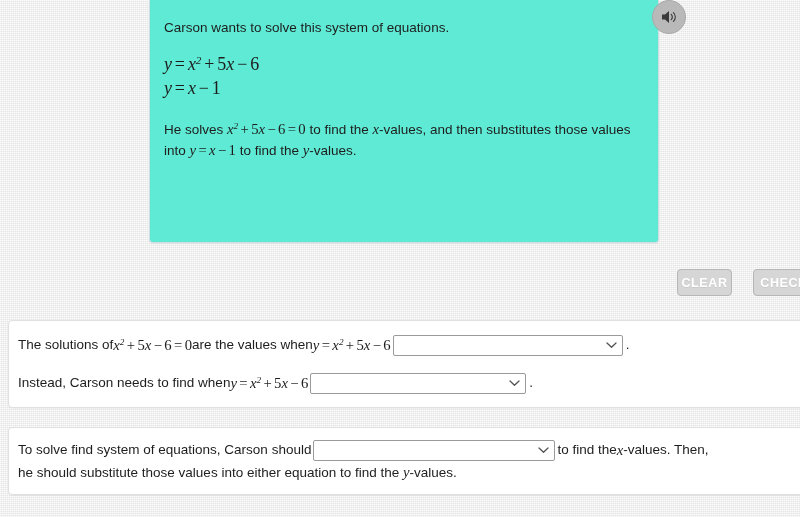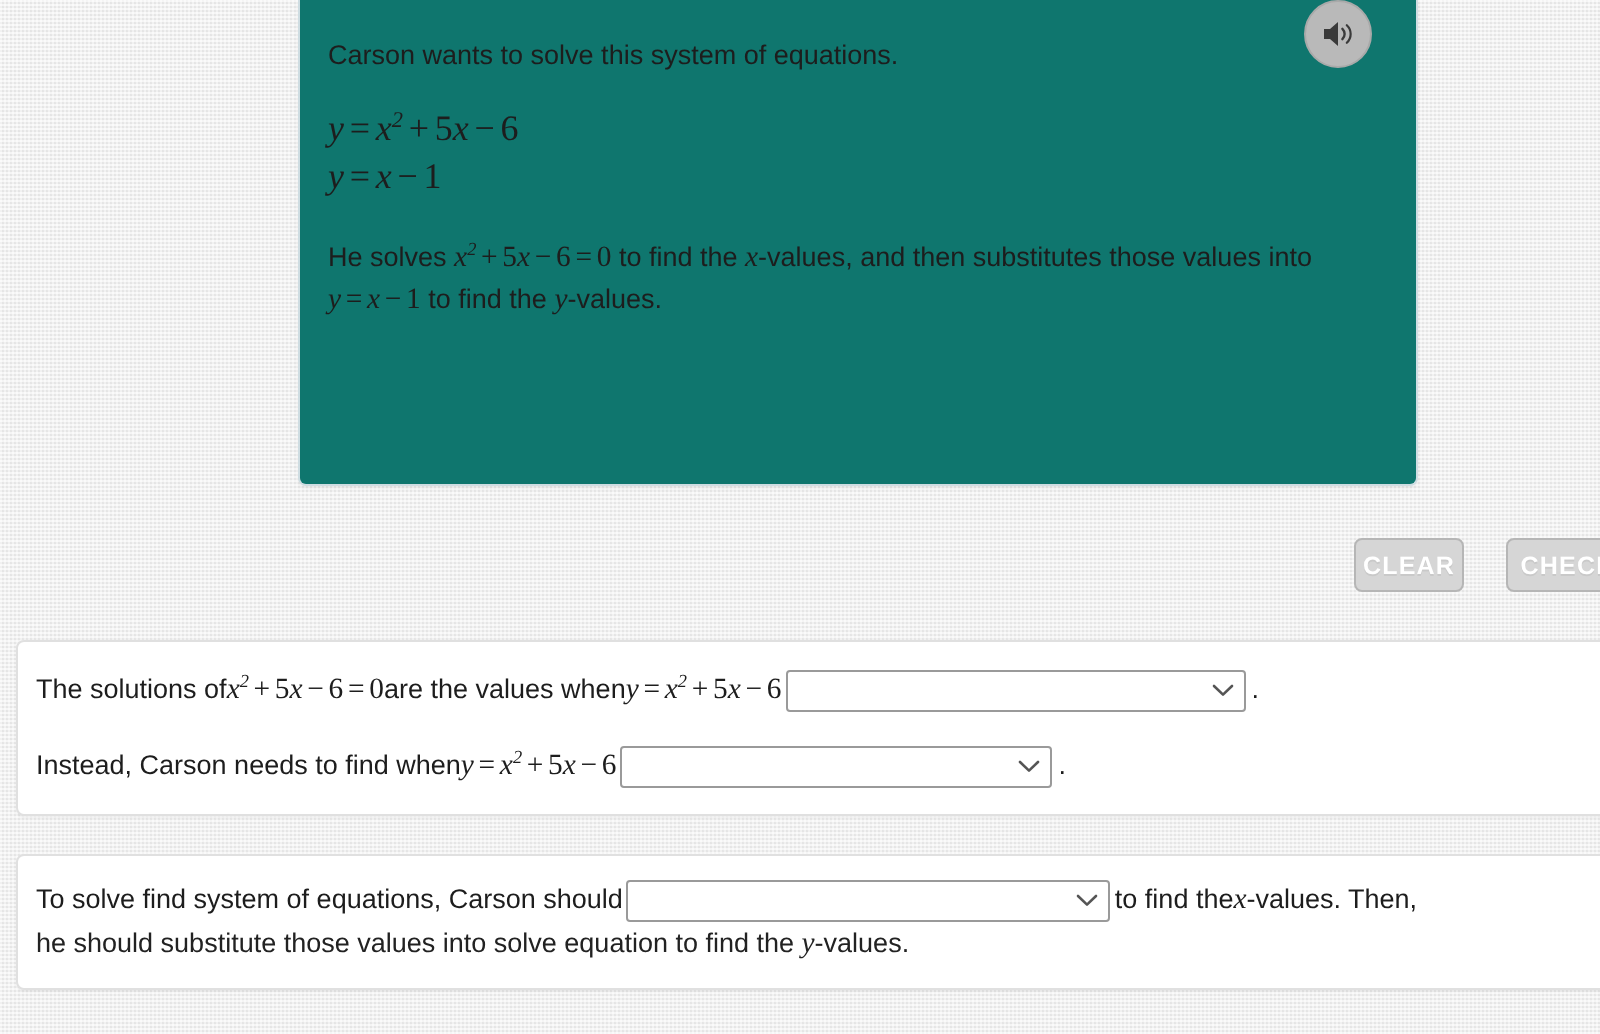"Carson wants to solve this" #question-card { background: #0f766e -> #5eead4; width: 560px -> 510px }
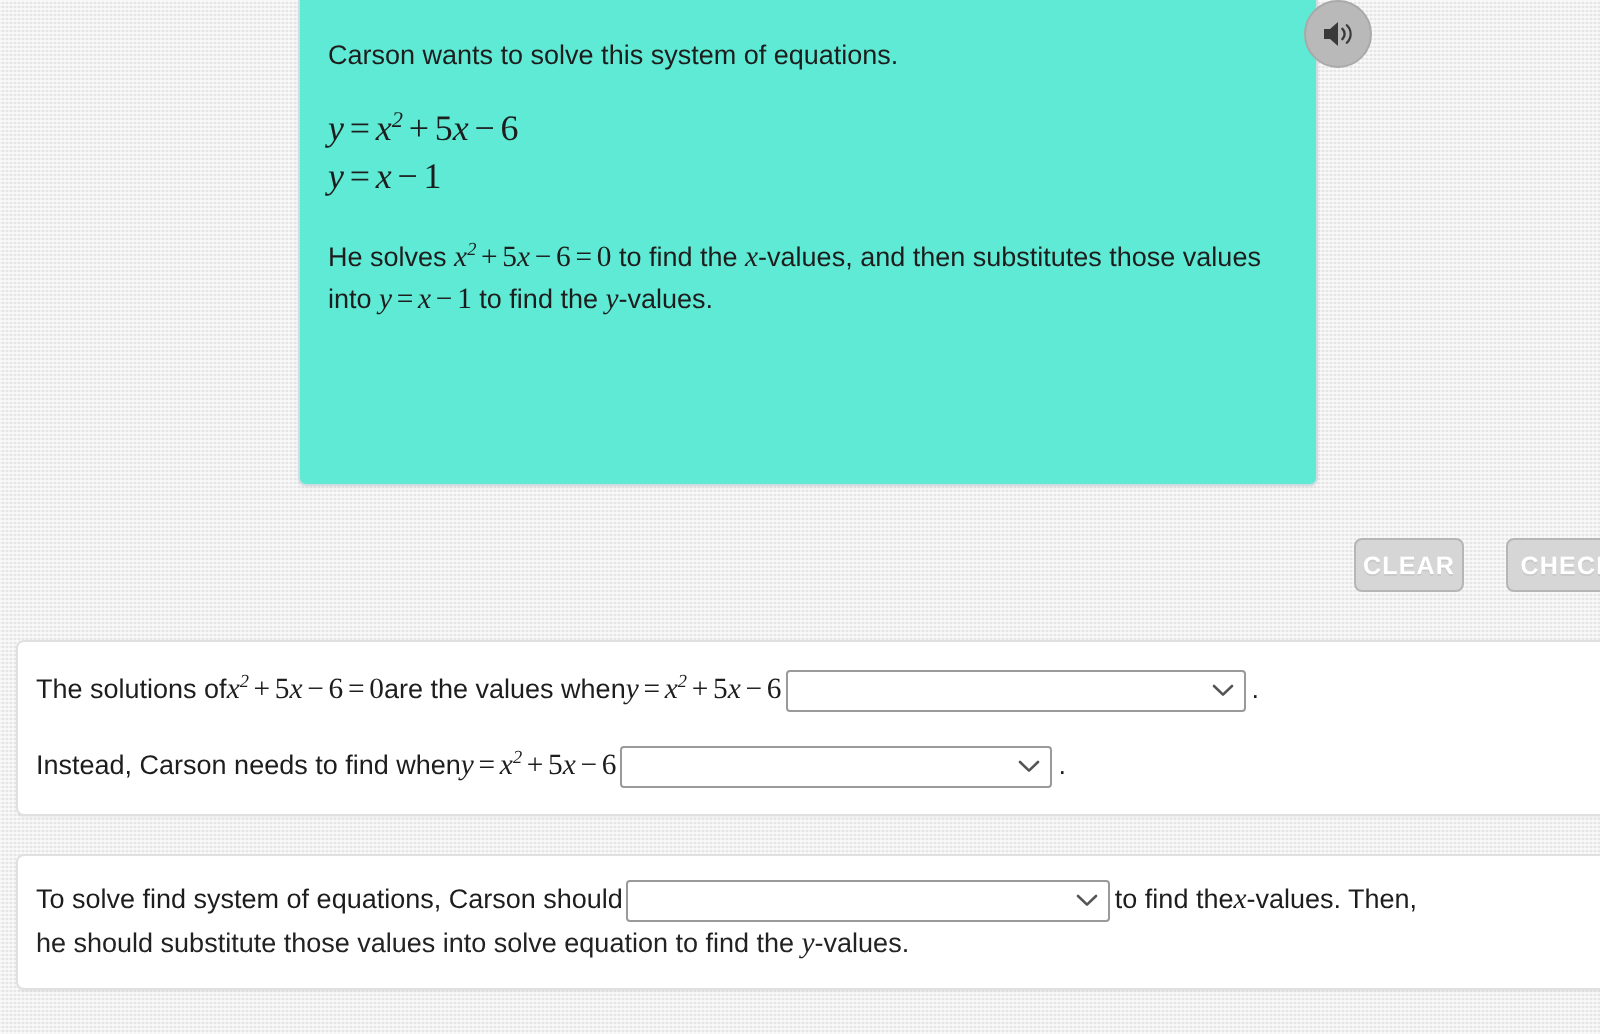"he should substitute those values" span { text: solve -> either }
